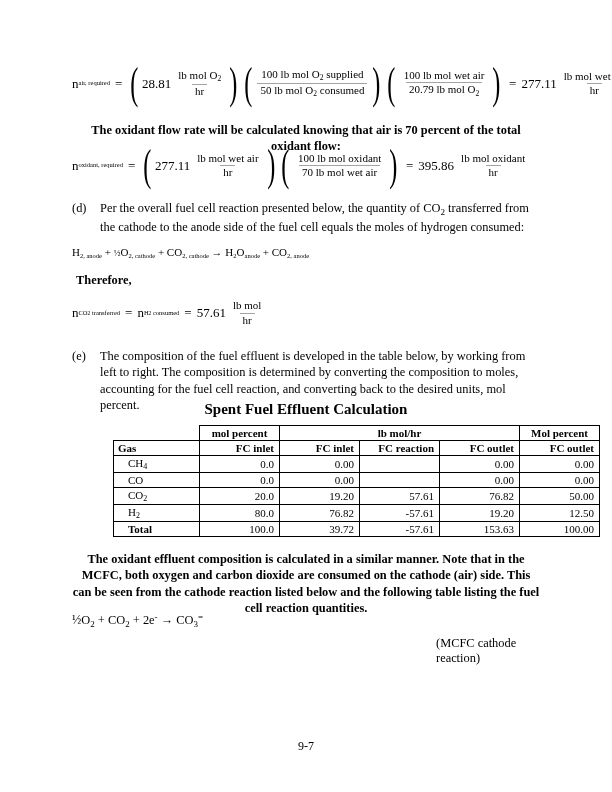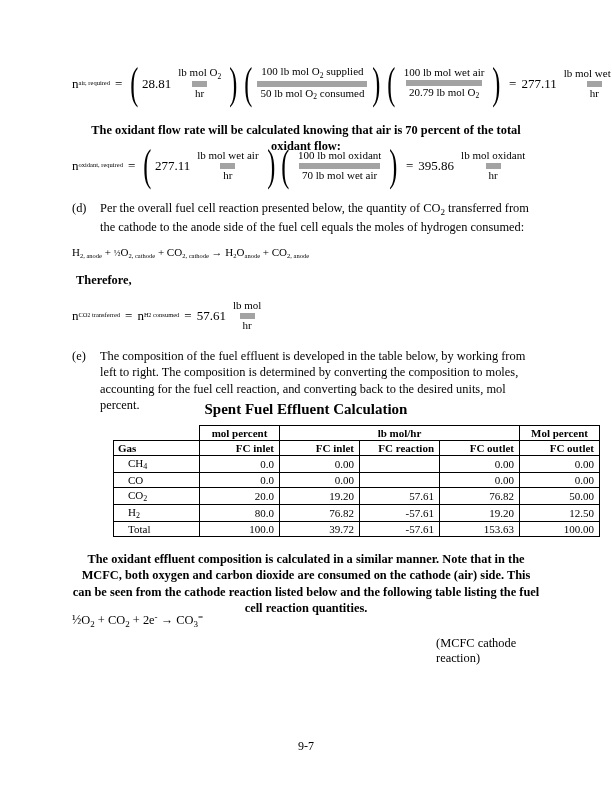"hr" .frac .den { border-top: 6px solid #a3a3a3 -> 1px solid #a3a3a3 }
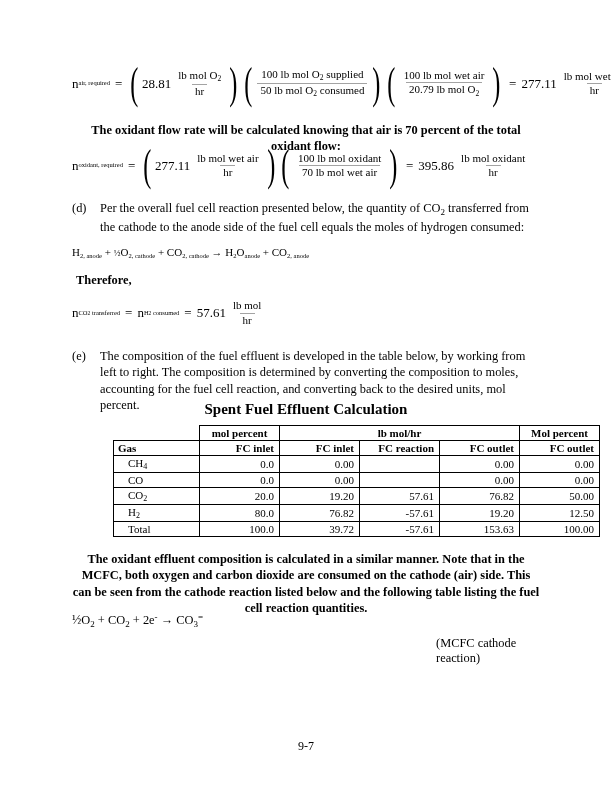"Total" table.effluent .rowlabel-total { font-weight: normal -> bold }
